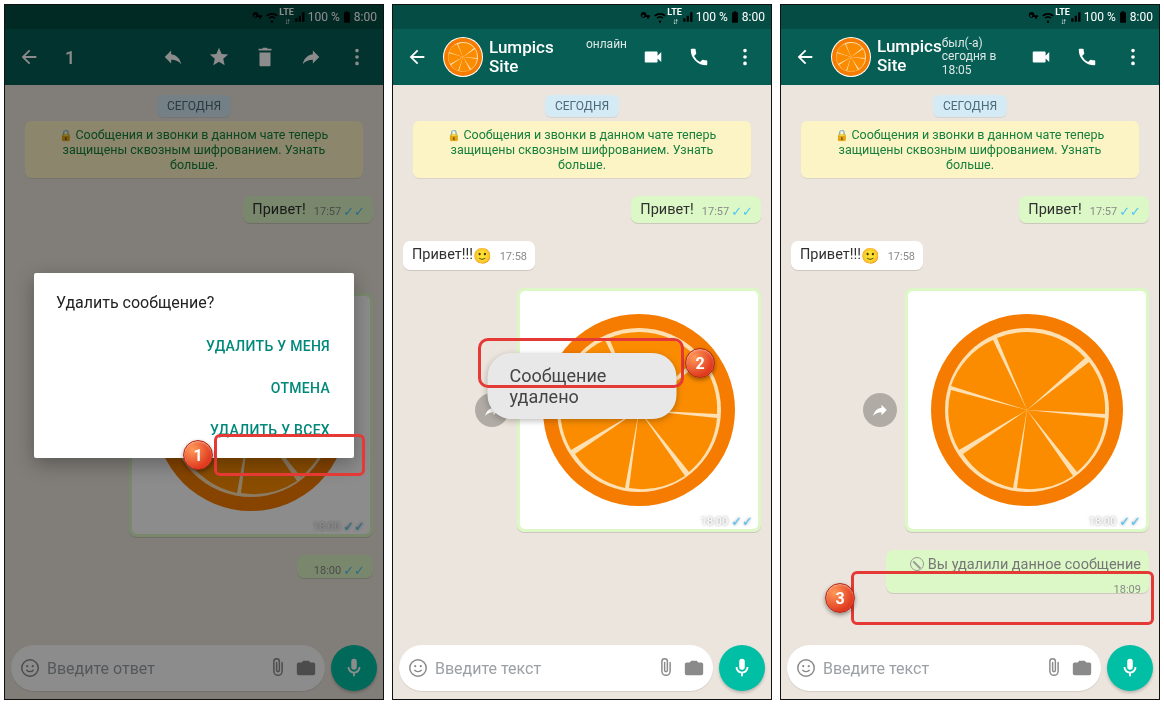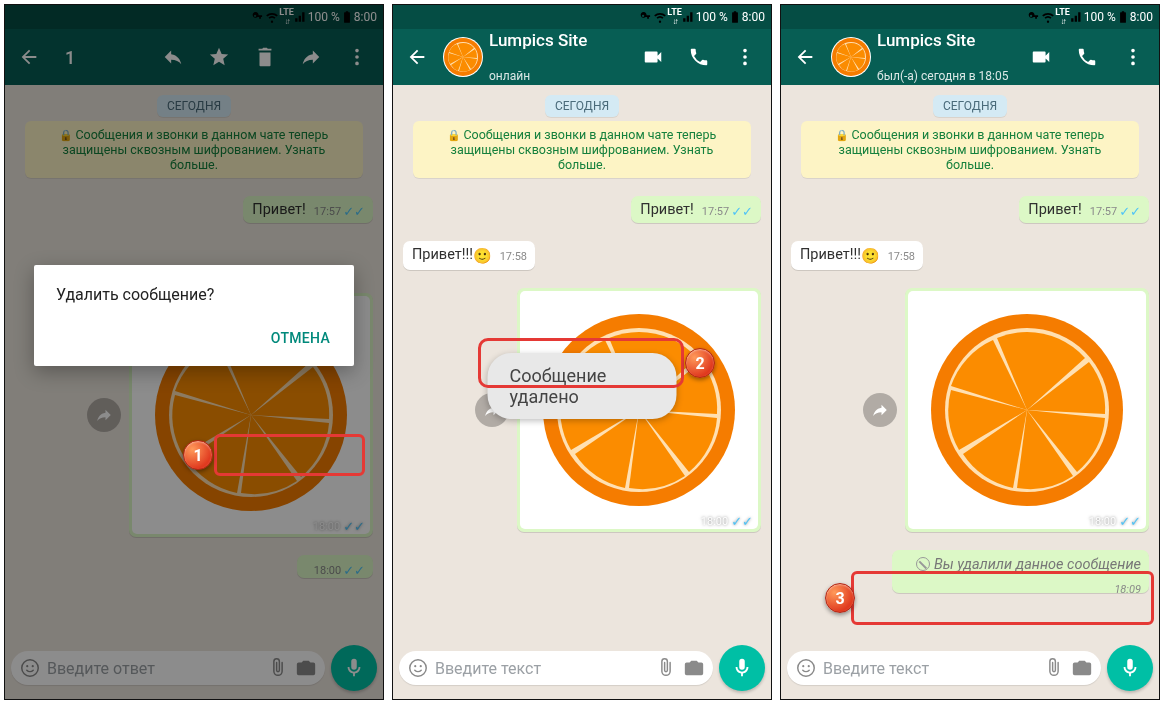"Lumpics Site" .app-bar .title-block { flex-direction: column -> row; gap: 20px -> none }
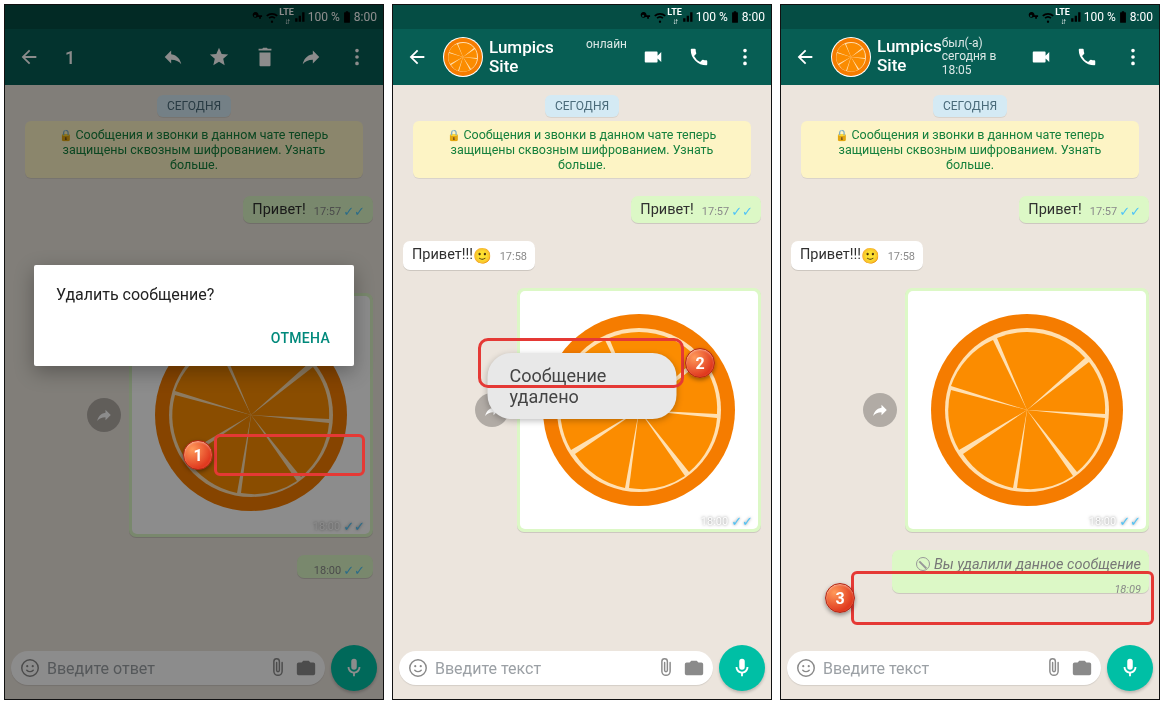"Удалить сообщение?" .dialog { top: 260px -> 268px }
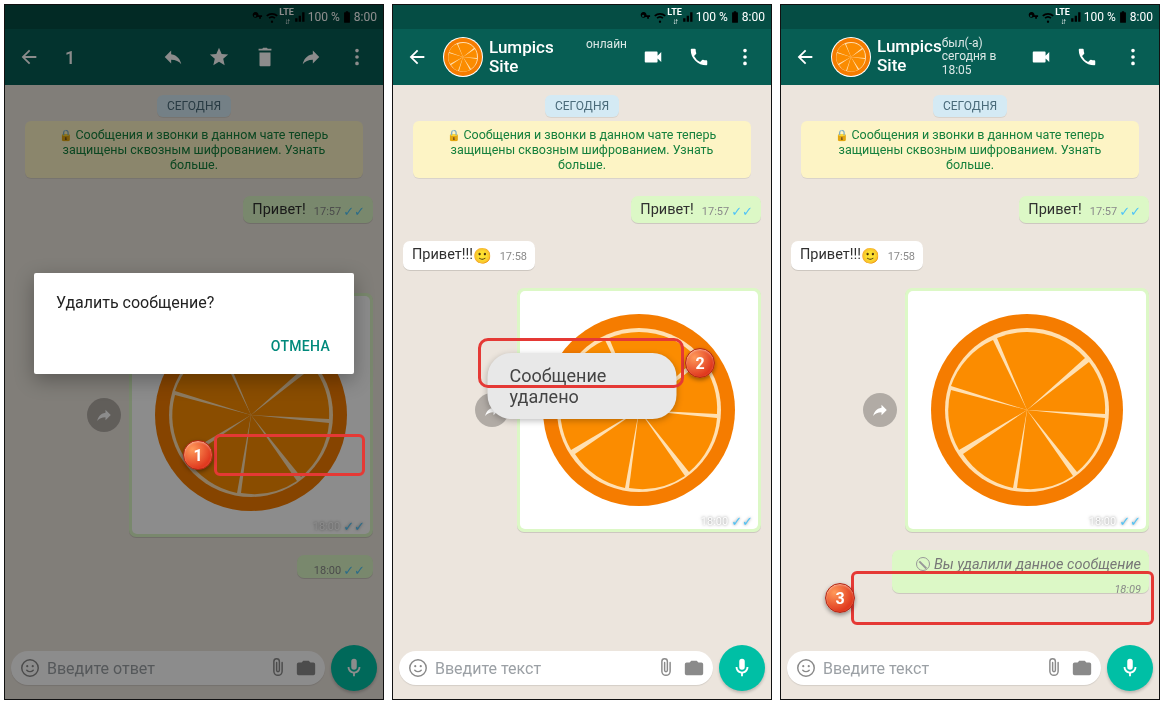"УДАЛИТЬ У МЕНЯ" div.dlg-btn { html: none -> <div>УДАЛИТЬ У МЕНЯ</div> }
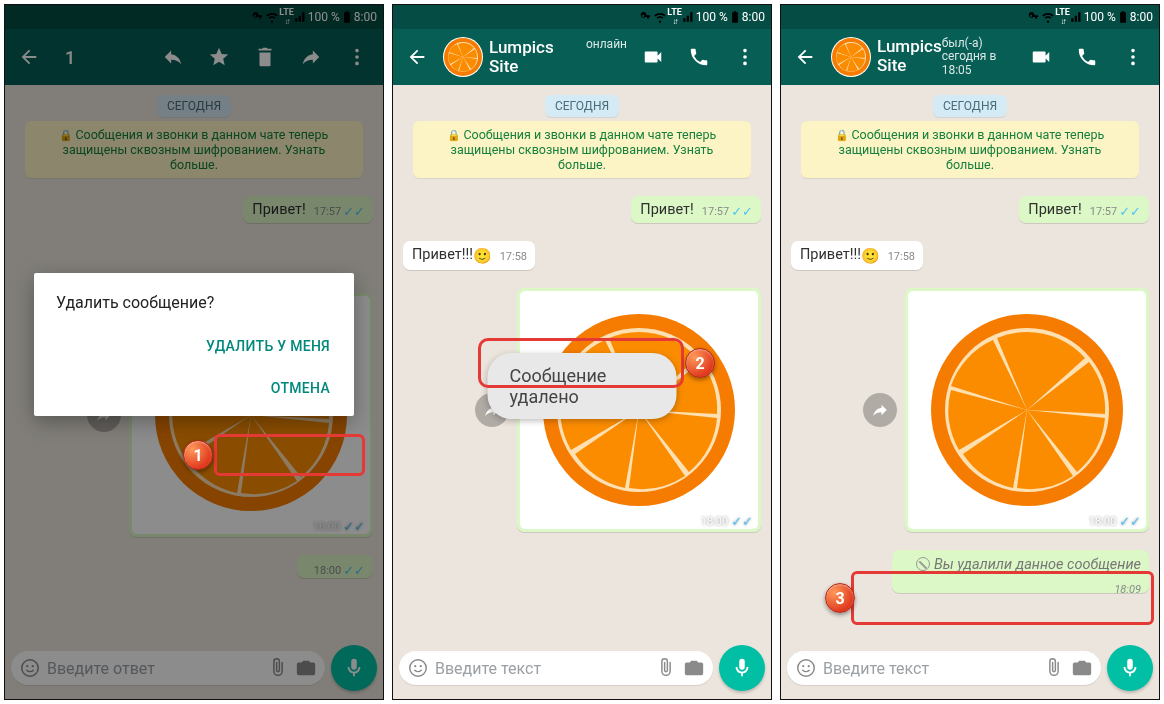"УДАЛИТЬ У ВСЕХ" div.dlg-btn { html: none -> <div>УДАЛИТЬ У ВСЕХ</div> }
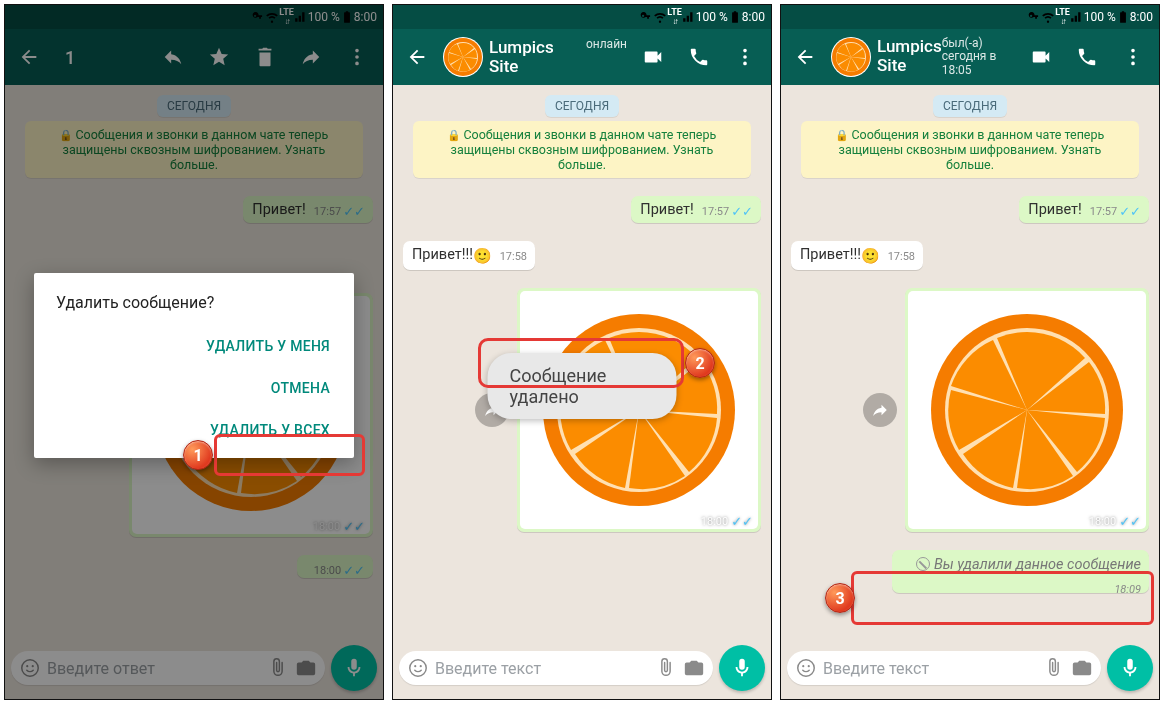"Вы удалили данное сообщение" .deleted-bubble { font-style: italic -> none }
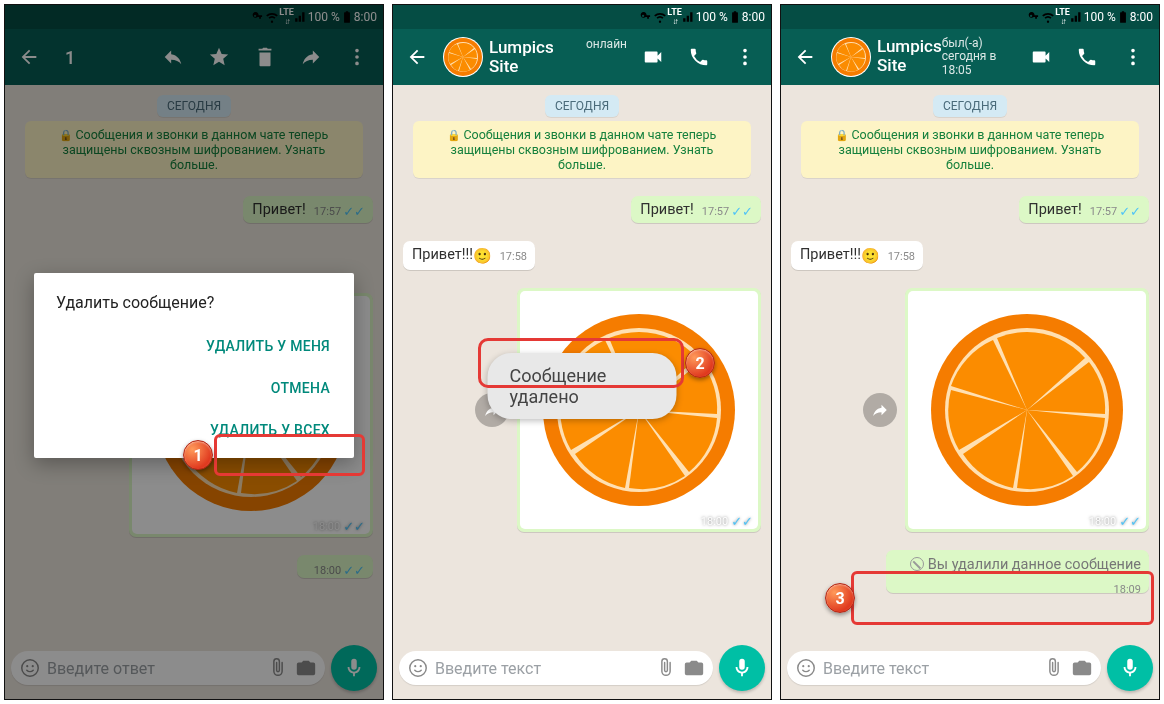"Введите ответ" .input-pill { height: 34px -> 46px }
